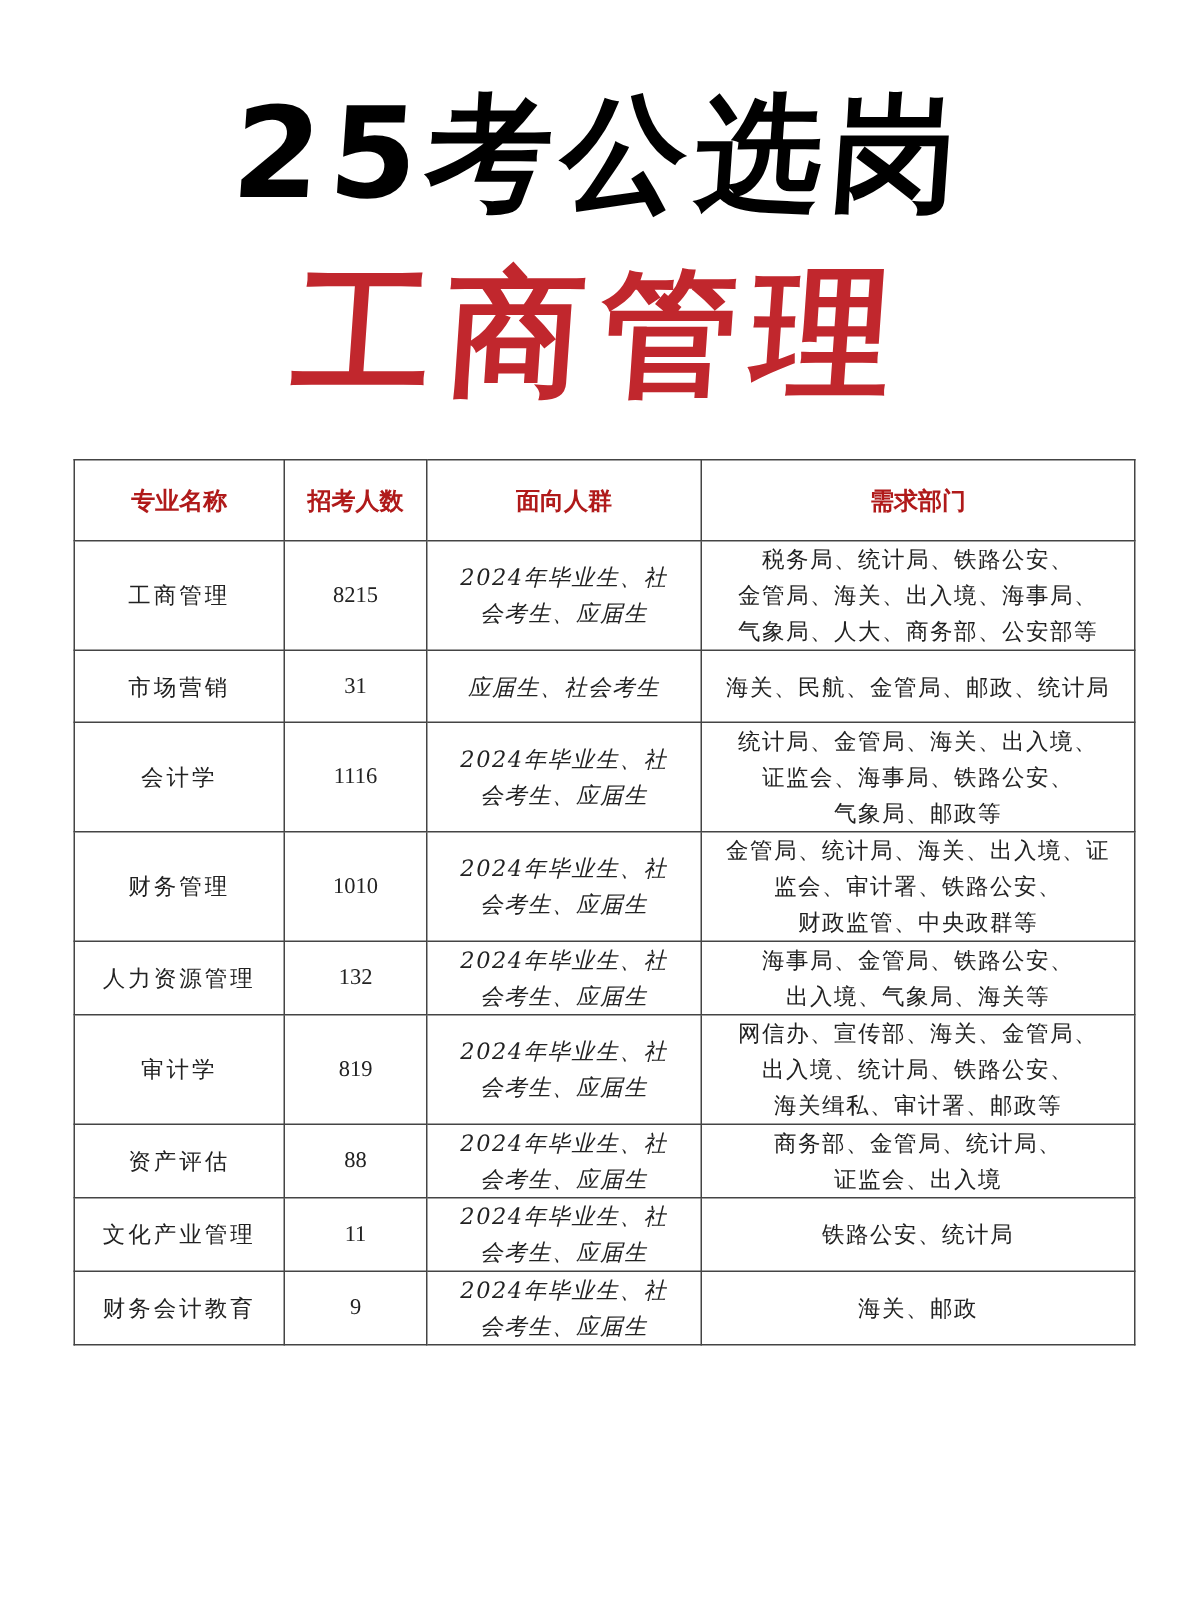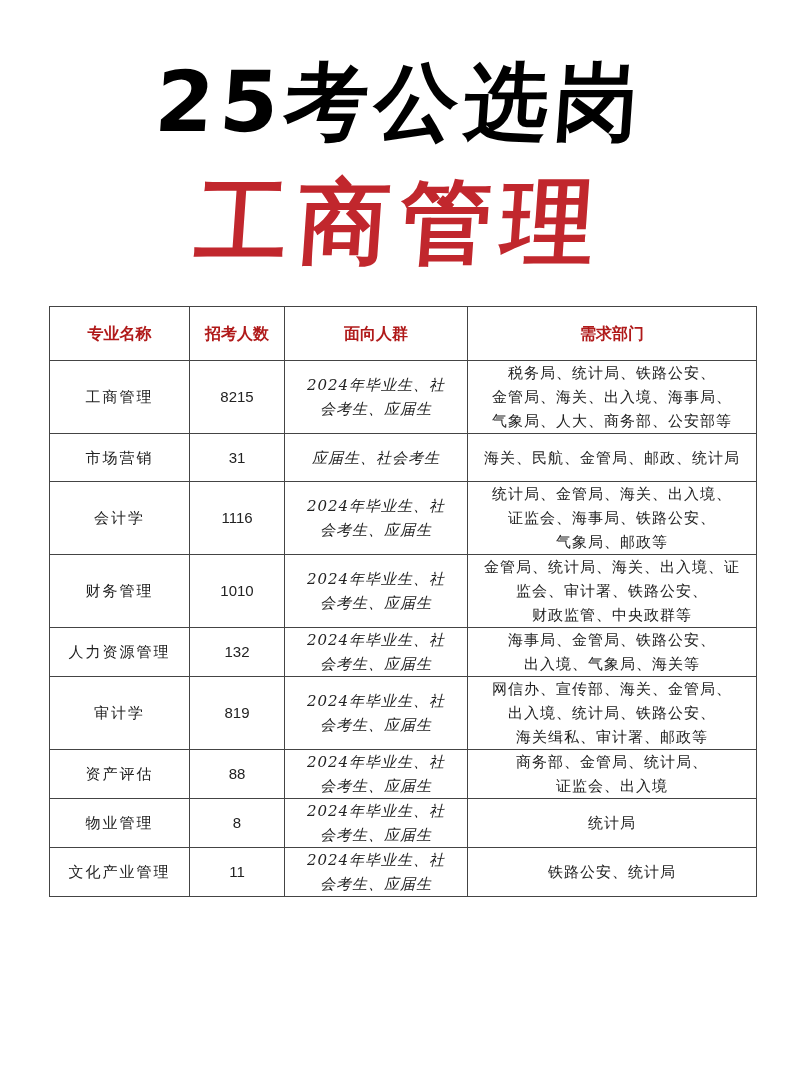"8215" .num { font-family: Liberation Sans, sans-serif -> Liberation Serif, serif }
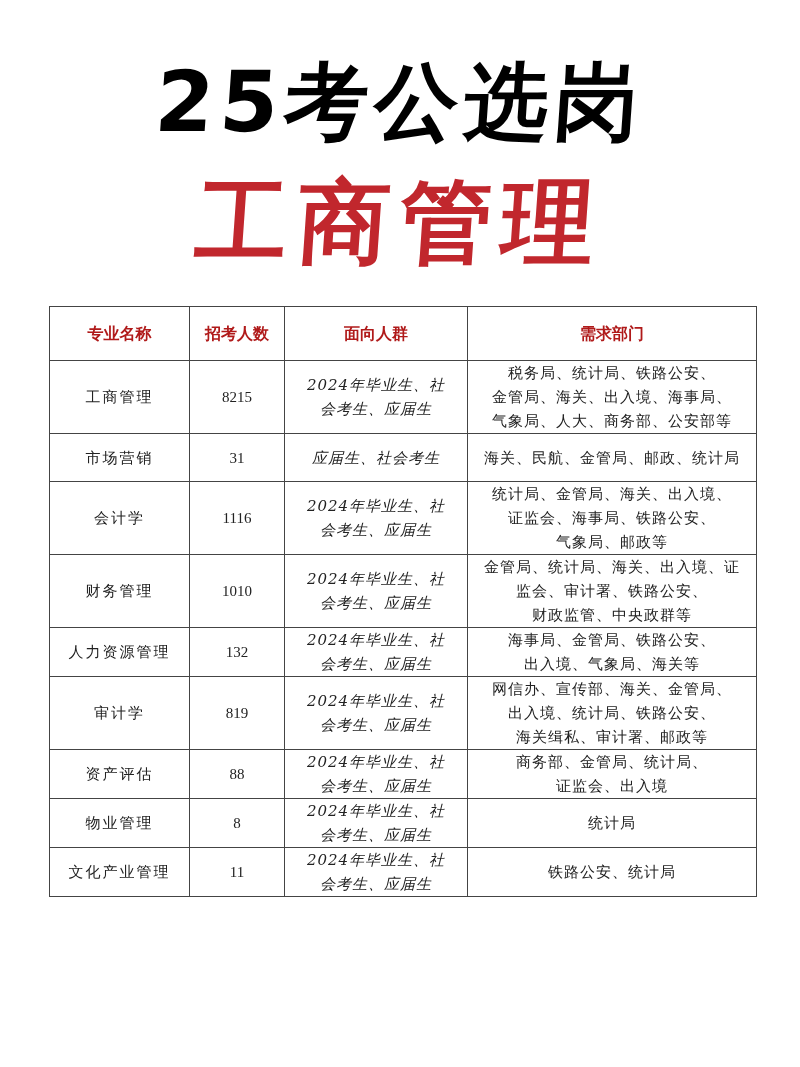"物业管理" tr { html: <tr> <td>物业管理</td> <td>8</td> <td>2024年毕业生、社 会考生、应届生</td> <td>统计局</td> </tr> -> none }
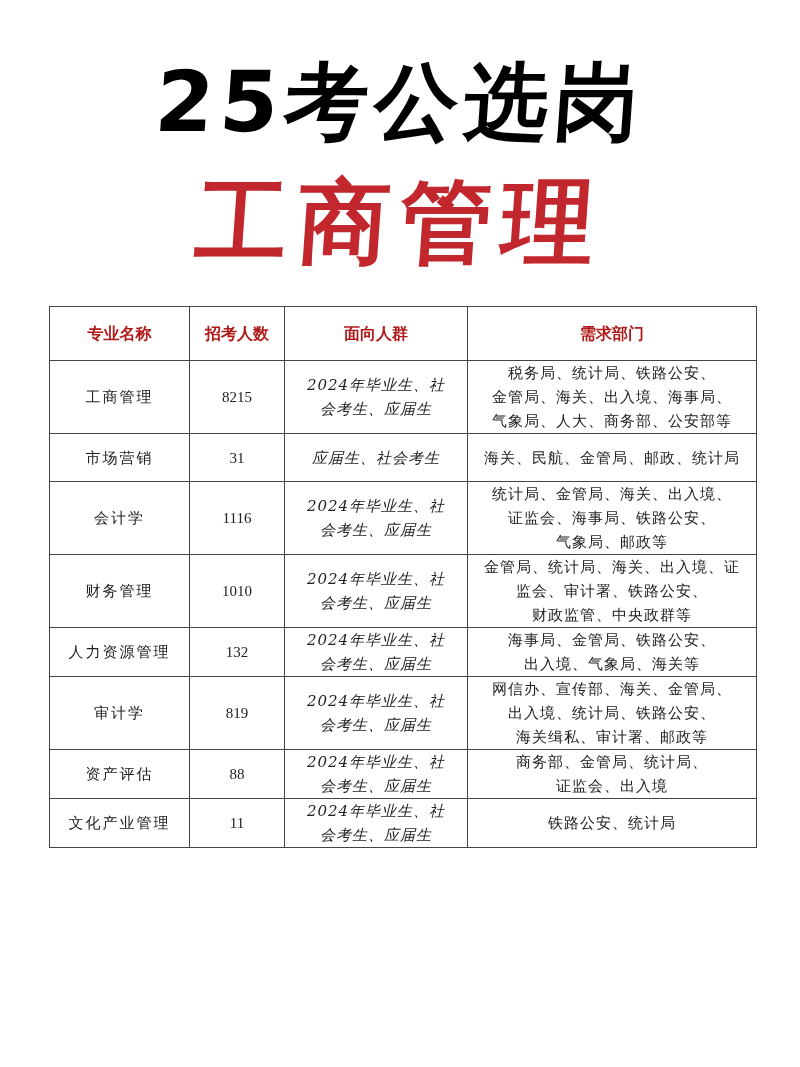"财务会计教育" tr { html: none -> <tr> <td>财务会计教育</td> <td>9</td> <td>2024年毕业生、社 会考生、应届生</td> <td>海关、邮政</td> </tr> }
